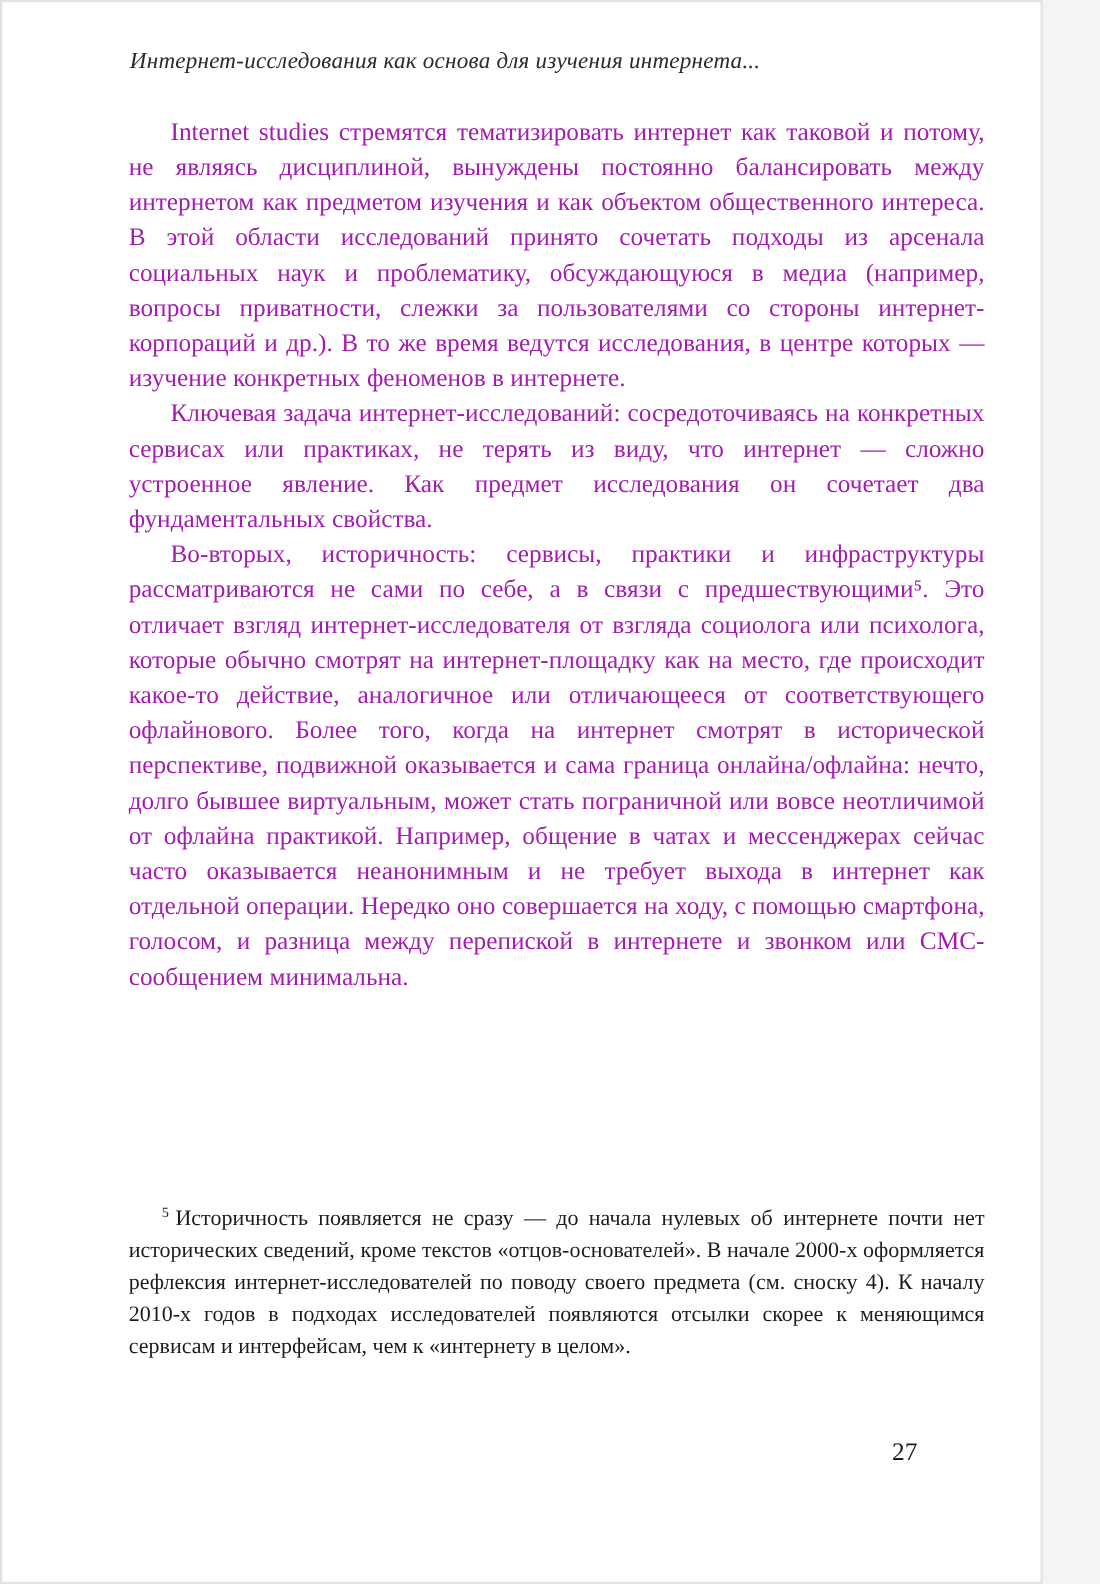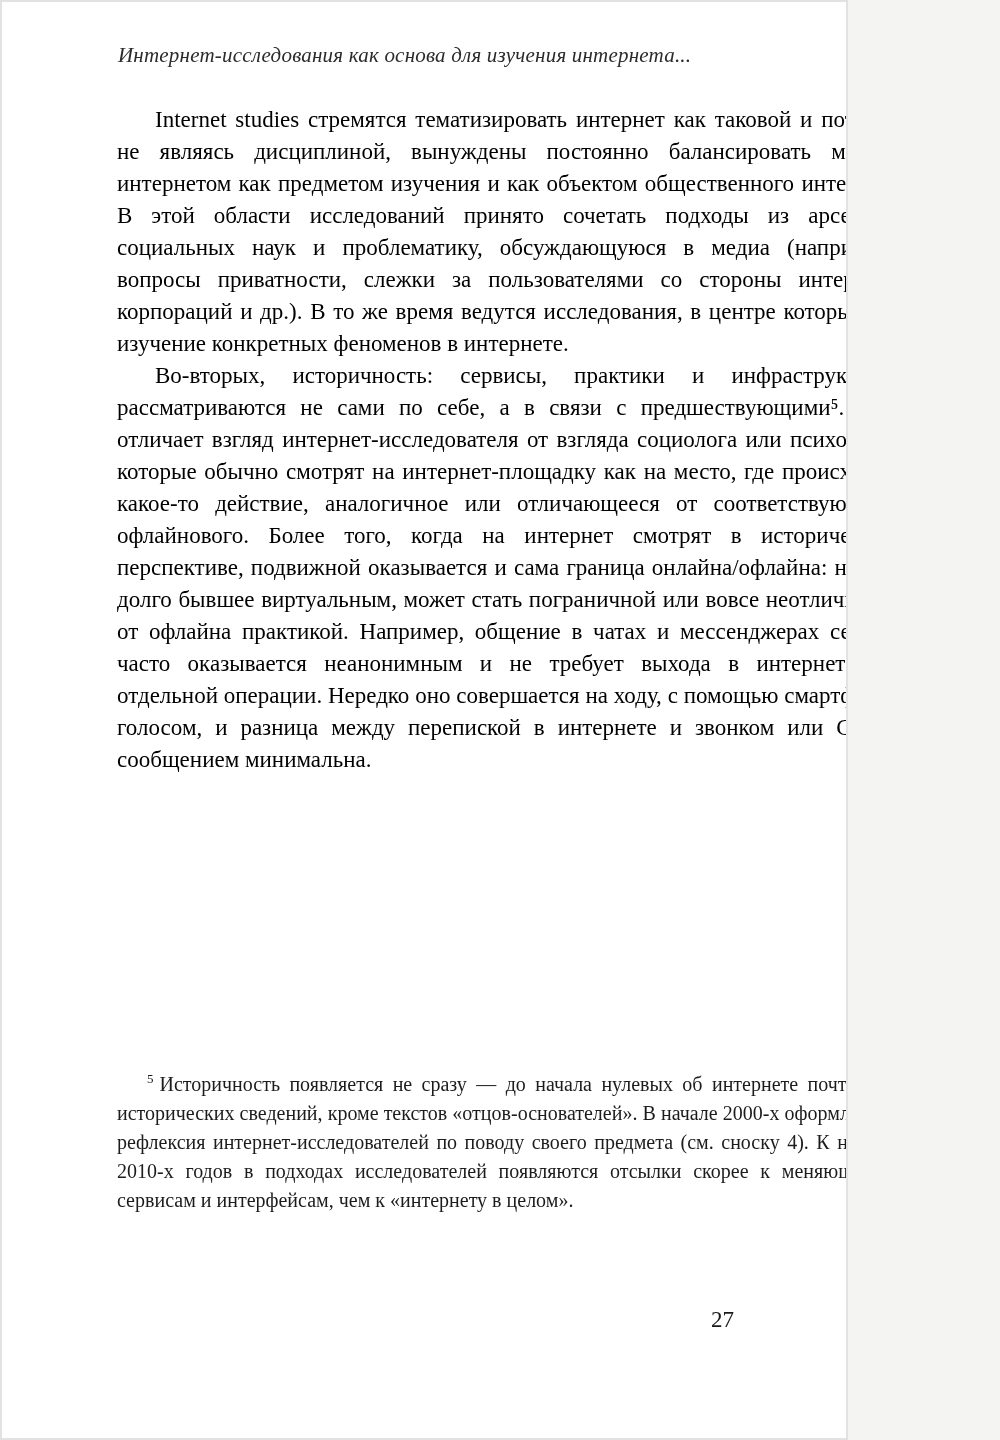"Интернет-исследования как основа для" .page { width: 848px -> 948px }
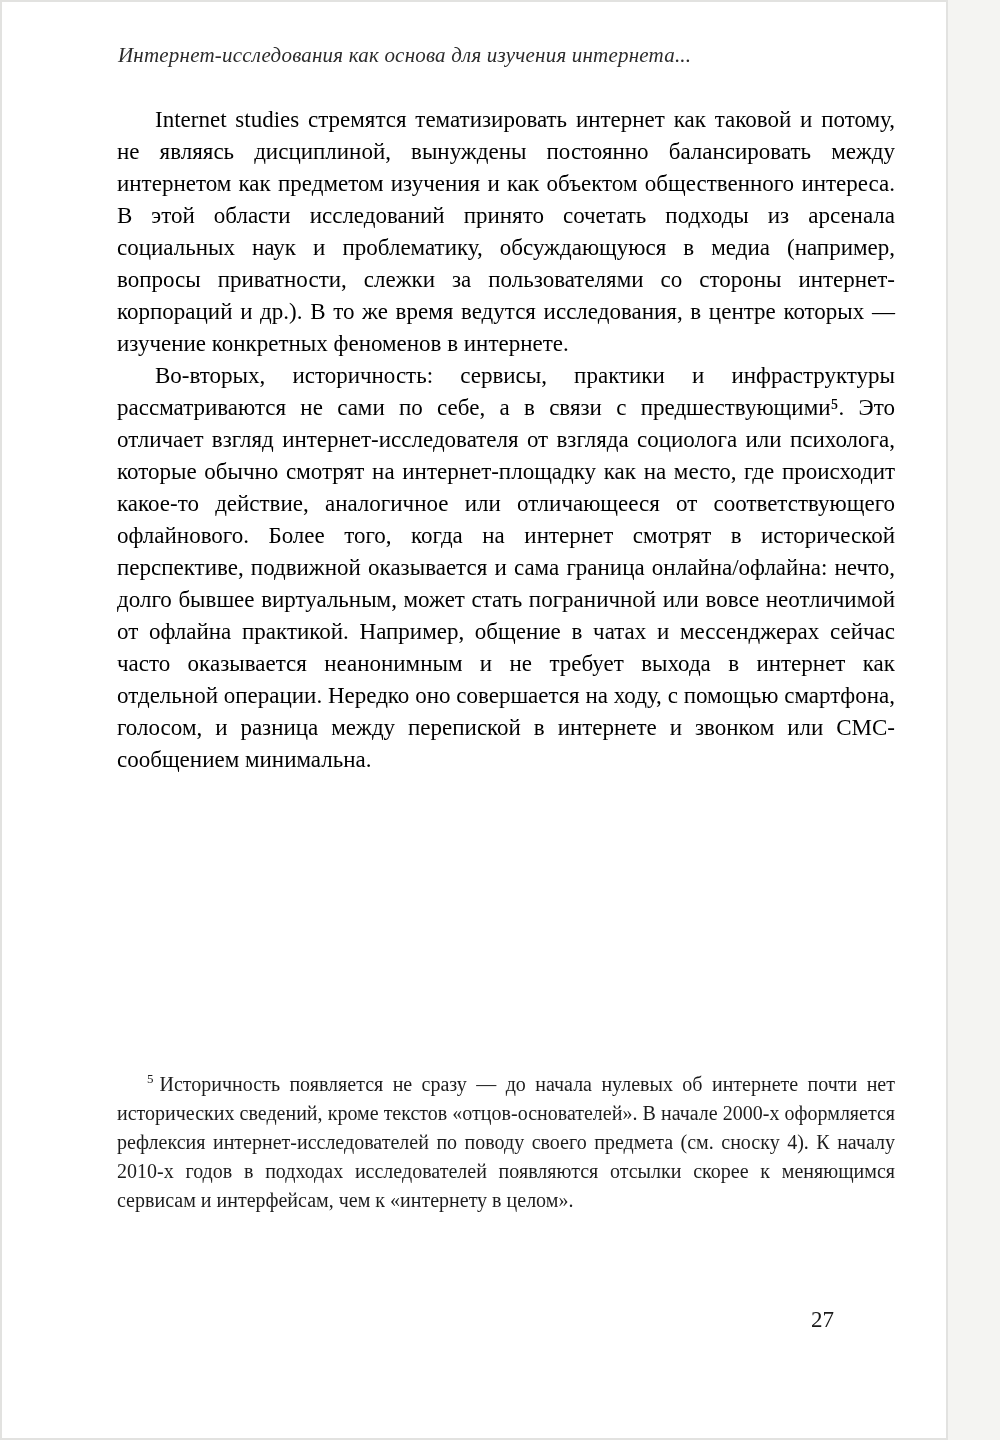"Internet studies стремятся" .body-text { color: #000000 -> #a21caf }
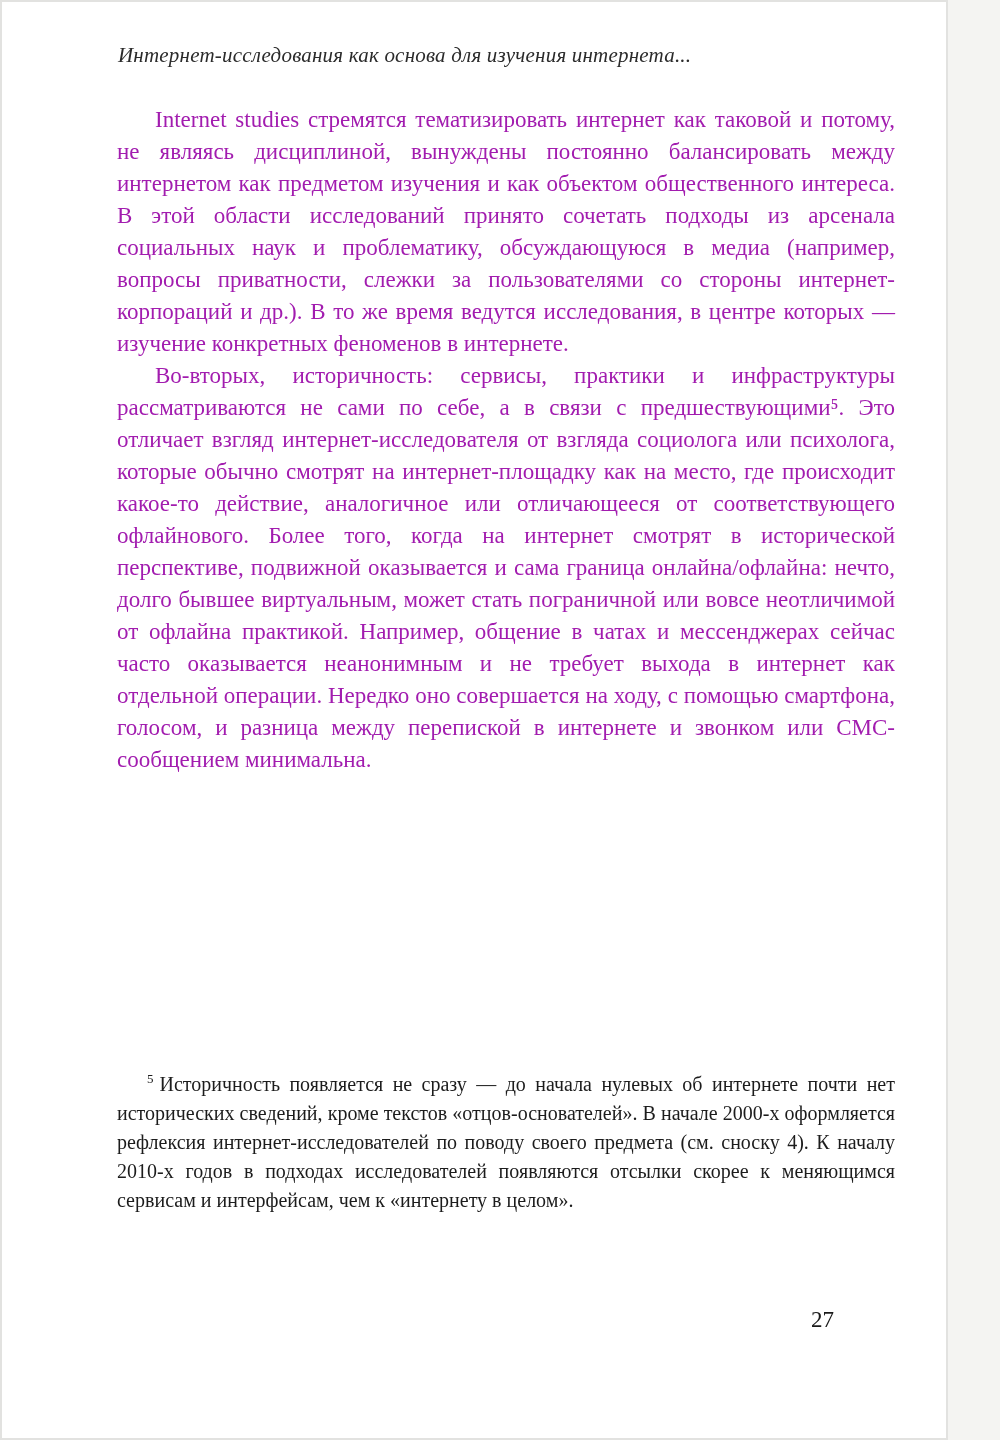"Ключевая задача интернет-исследований:" p.para { html: none -> <p>Ключевая задача интернет-исследований: сосредоточиваясь на конкретных сервисах или практиках, не терять из виду, что интернет — сложно устроенное явление. Как предмет исследования он сочетает два фундаментальных свойства.</p> }
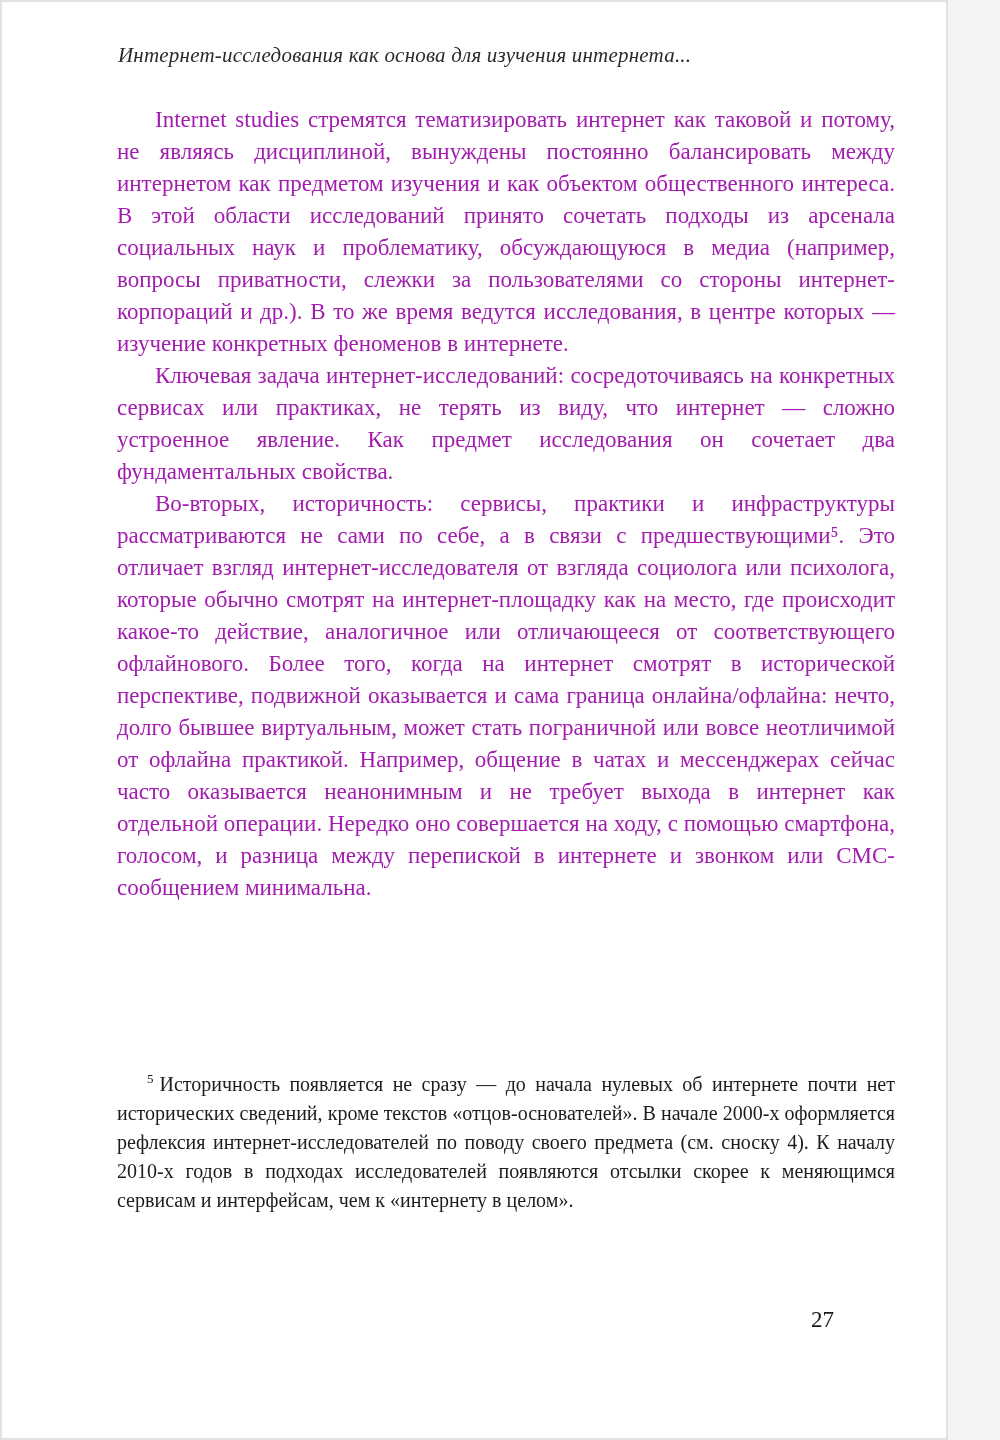"5 Историчность появляется не сразу" .footnote { top: 1068px -> 1092px }
